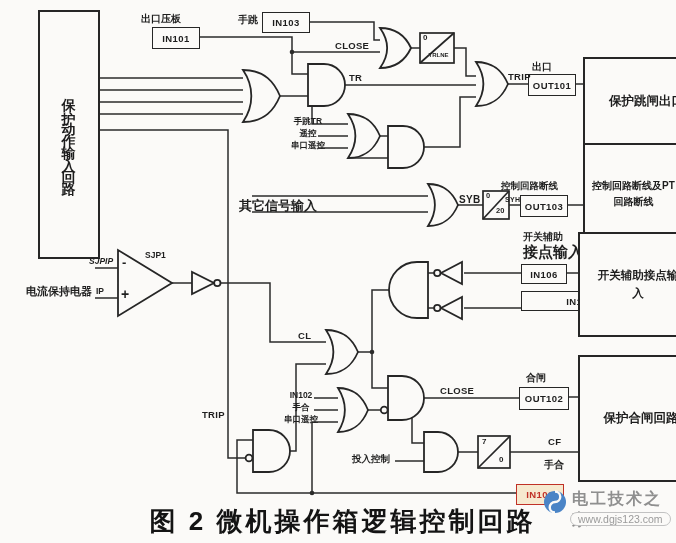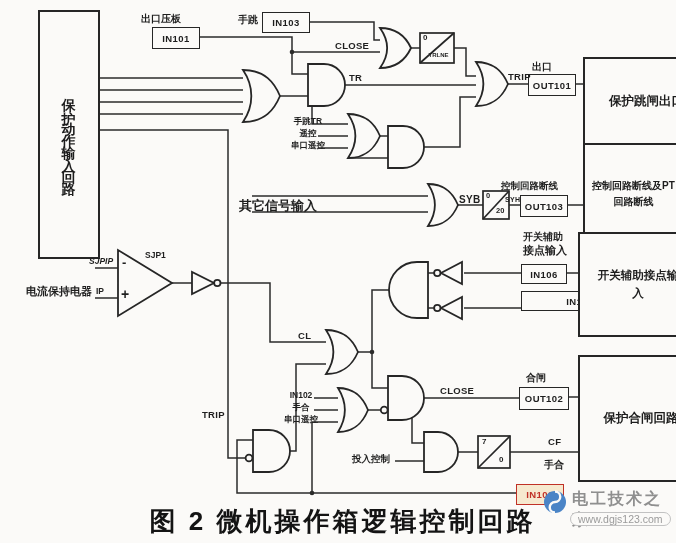"接点输入" div.lbl { font-size: 11px -> 15px }
